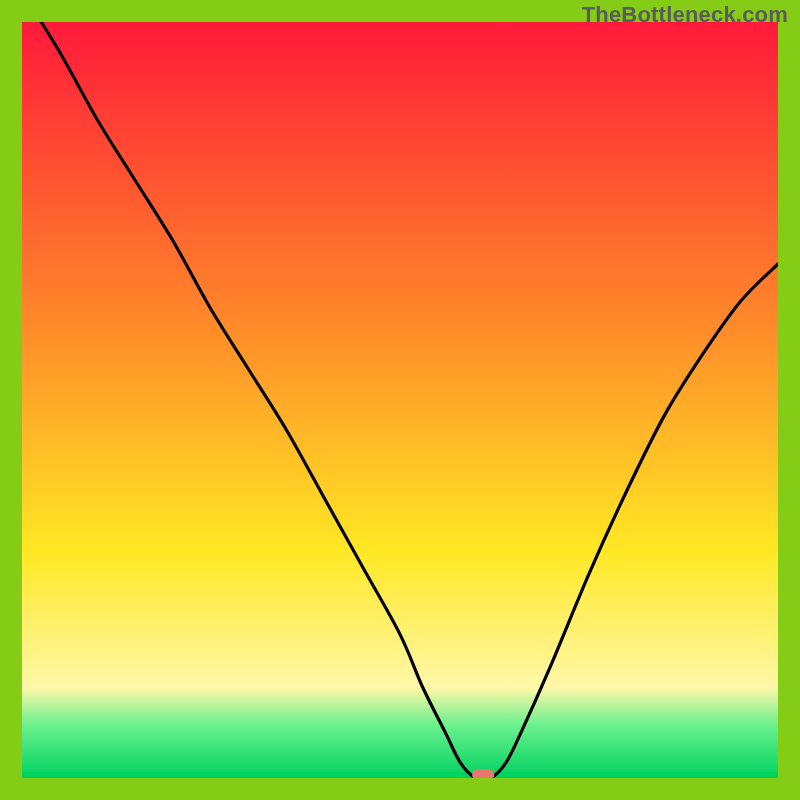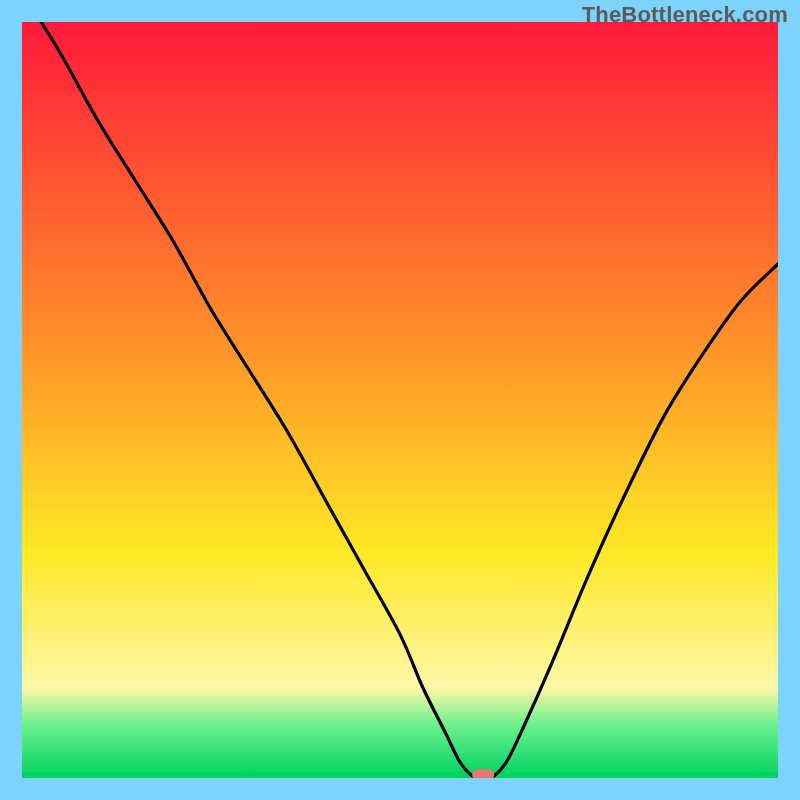"TheBottleneck.com" .frame { background: #7dd3fc -> #84cc16 }
